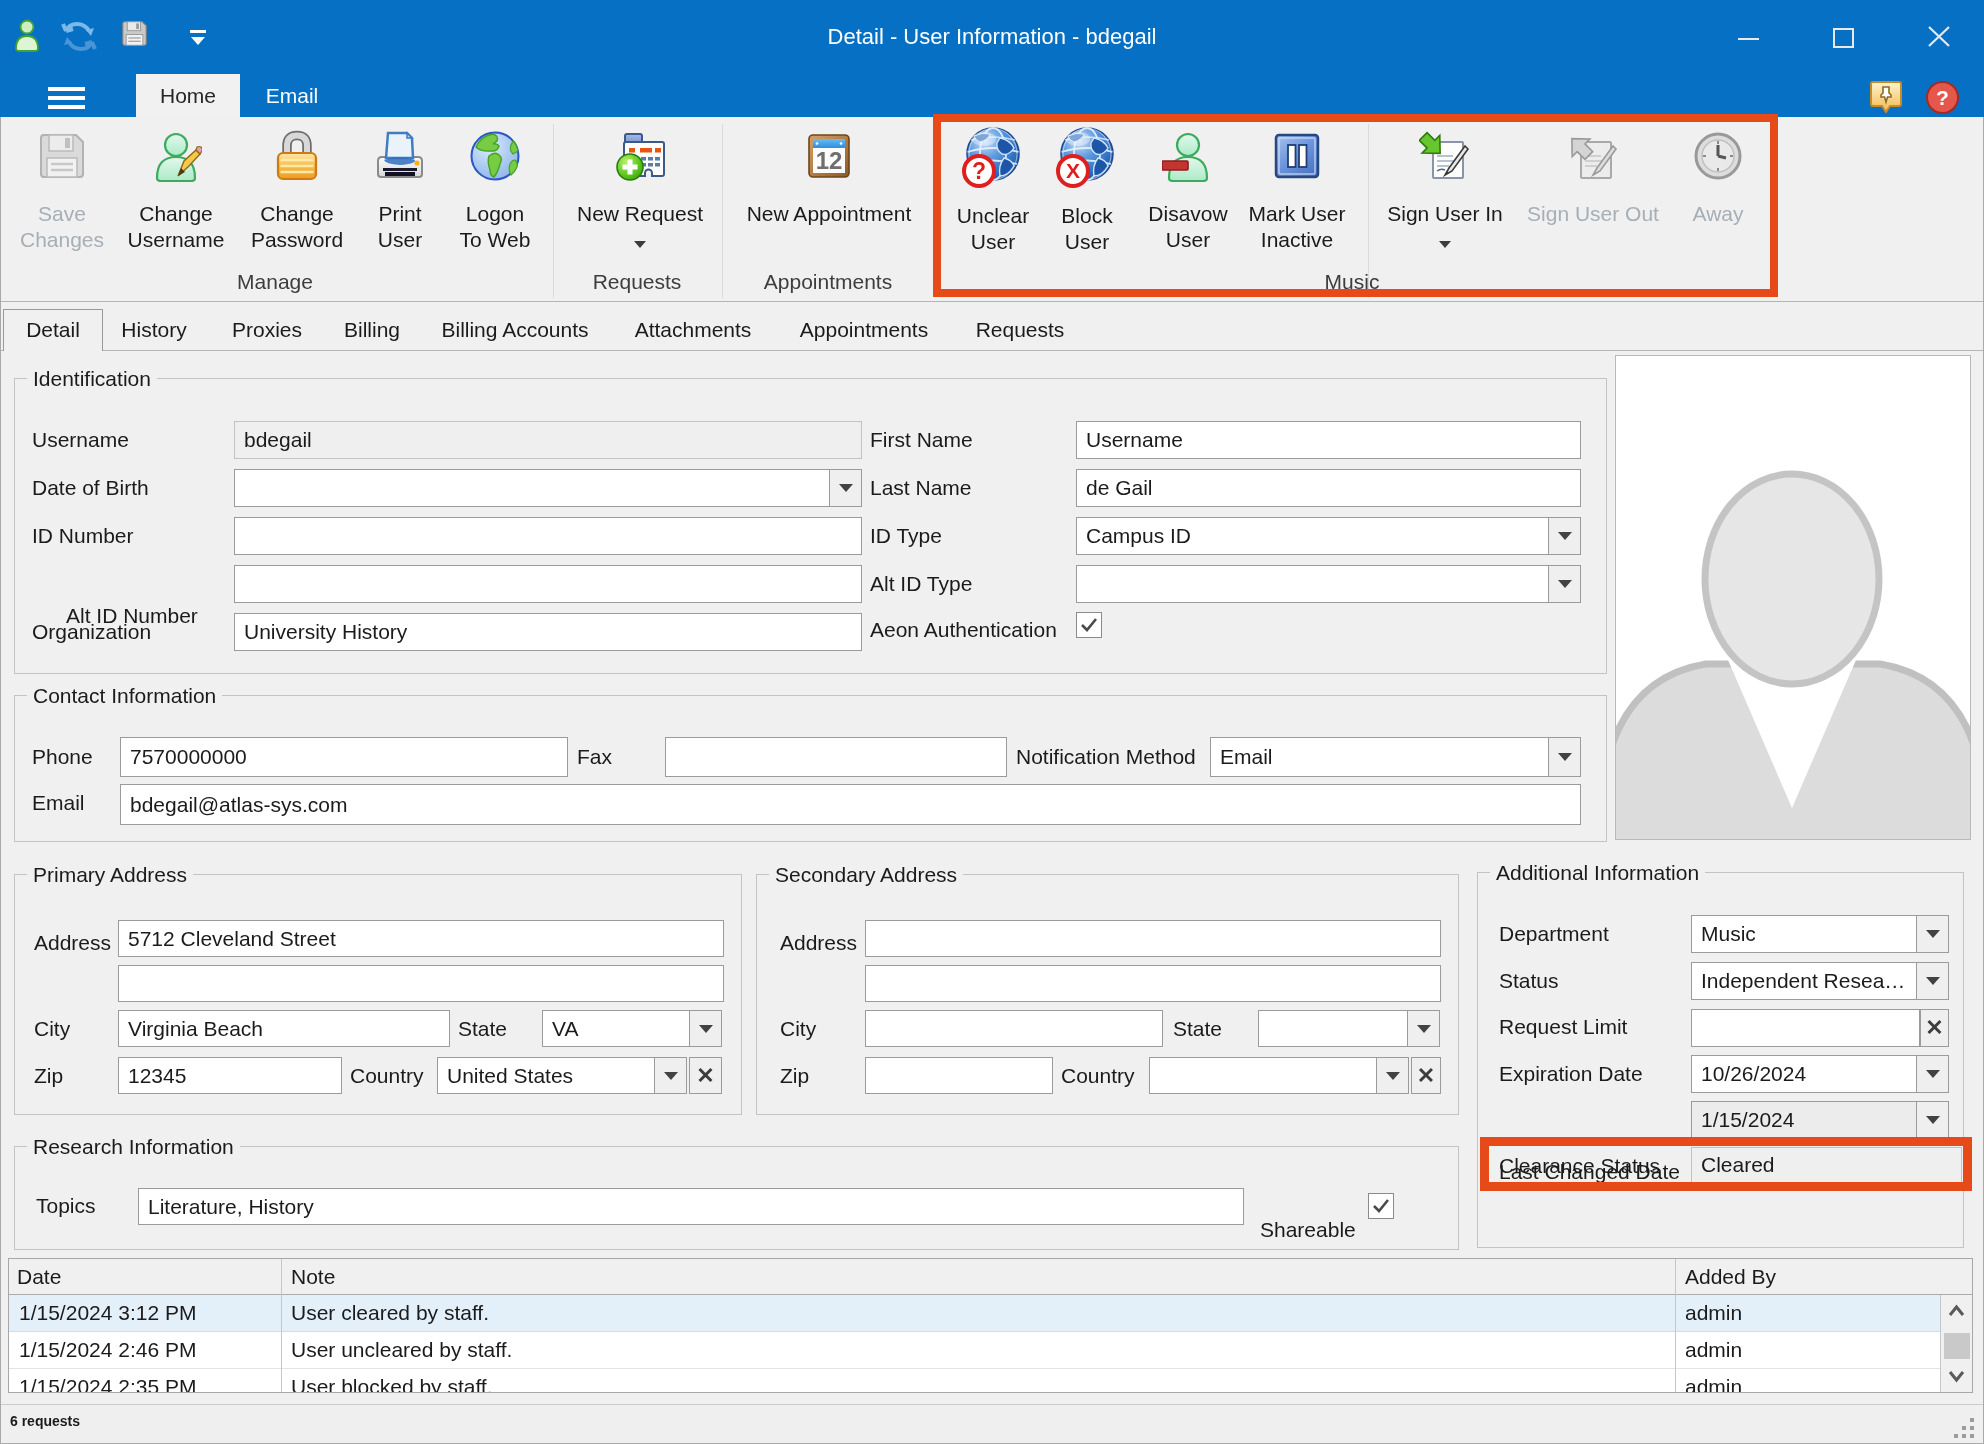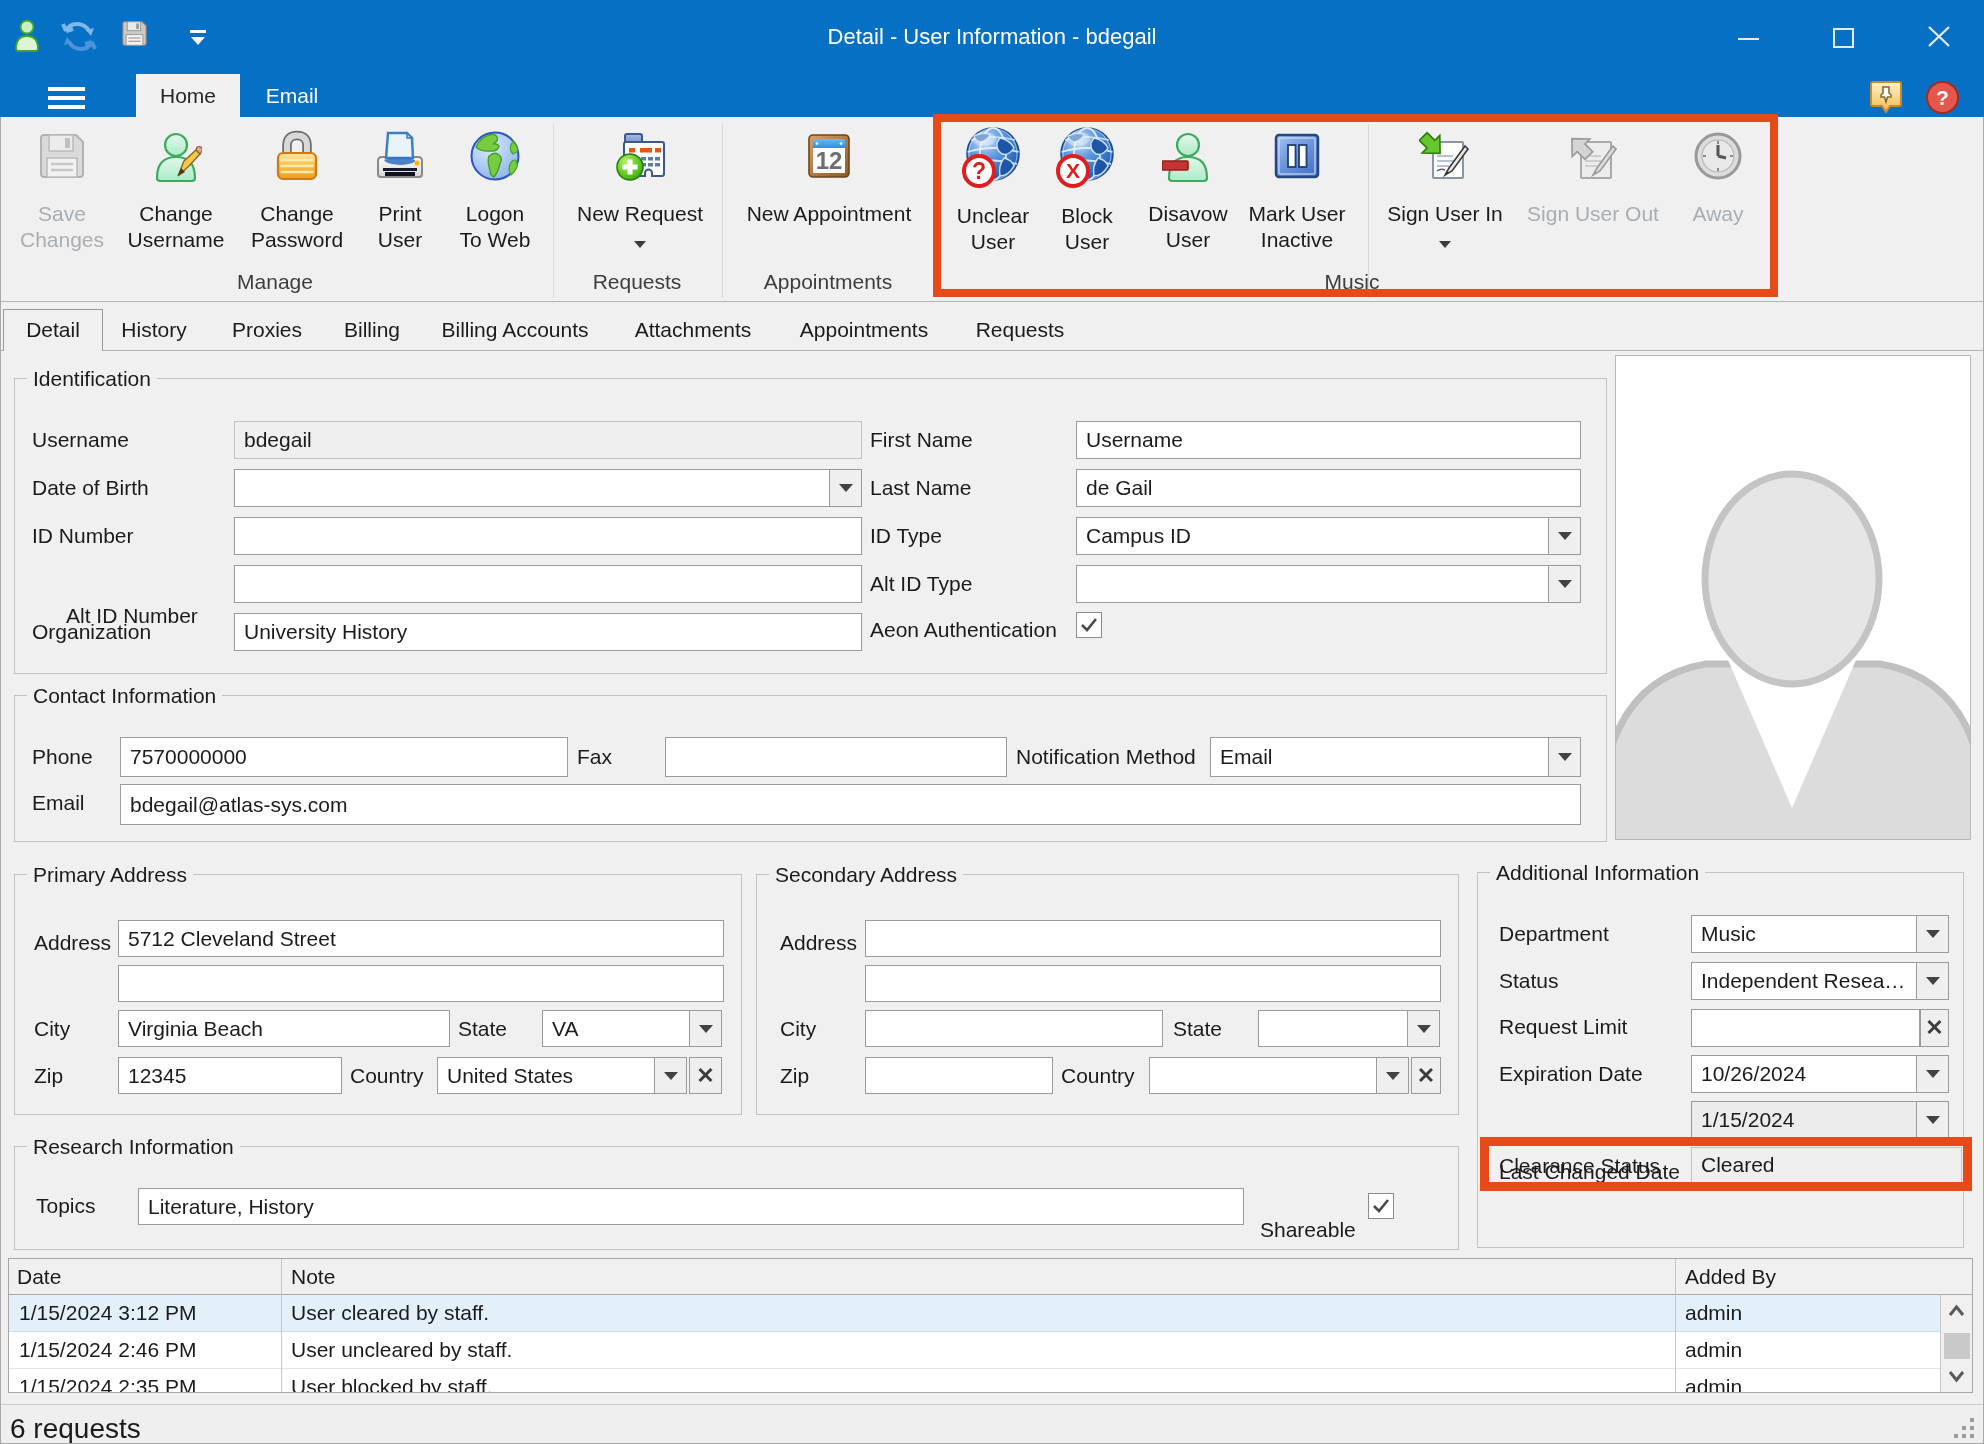"6 requests" div.abs { font-size: 28px -> 14px; font-weight: none -> bold }
